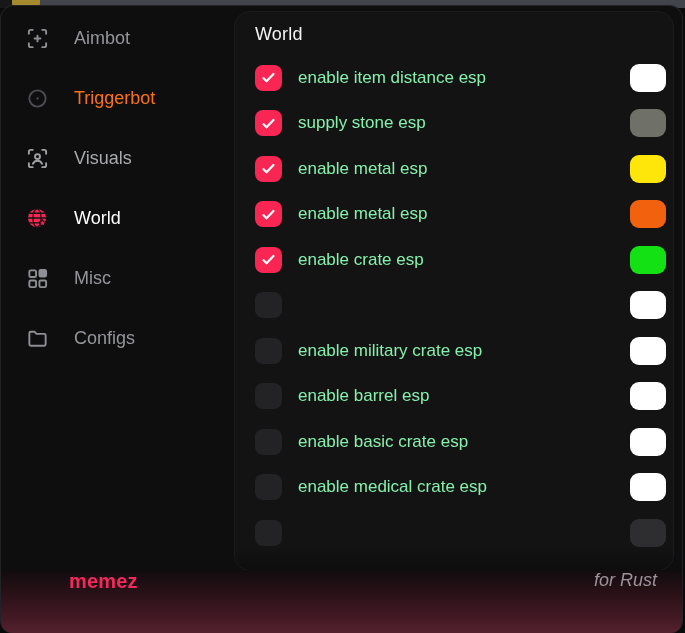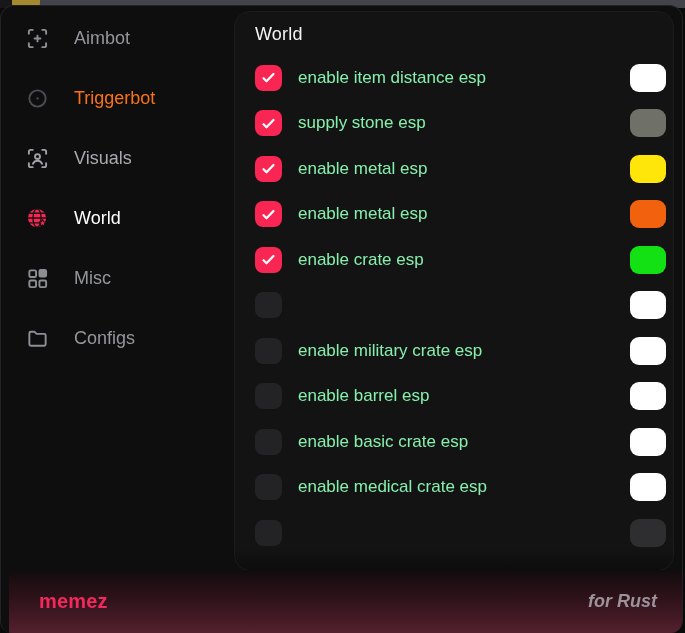"memez" .footer { align-items: center -> flex-start; left: 8px -> 0; padding-left: none -> 38px }
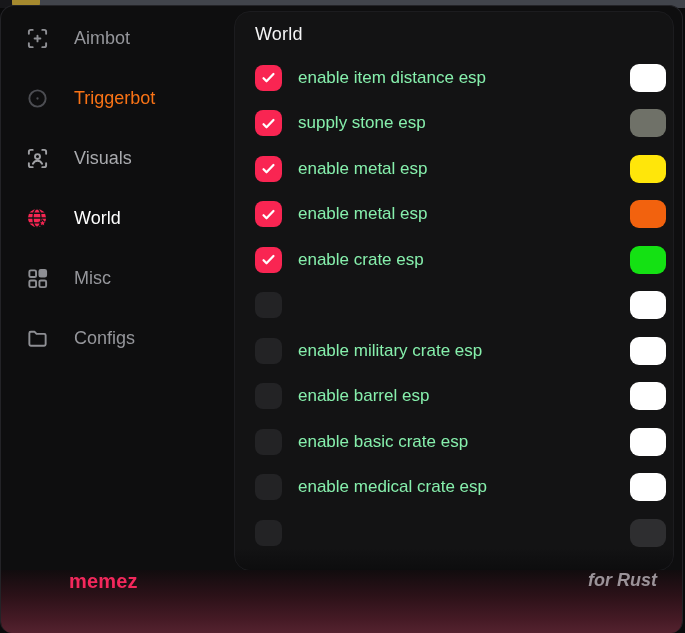"for Rust" .tagline { font-weight: 700 -> 400 }
